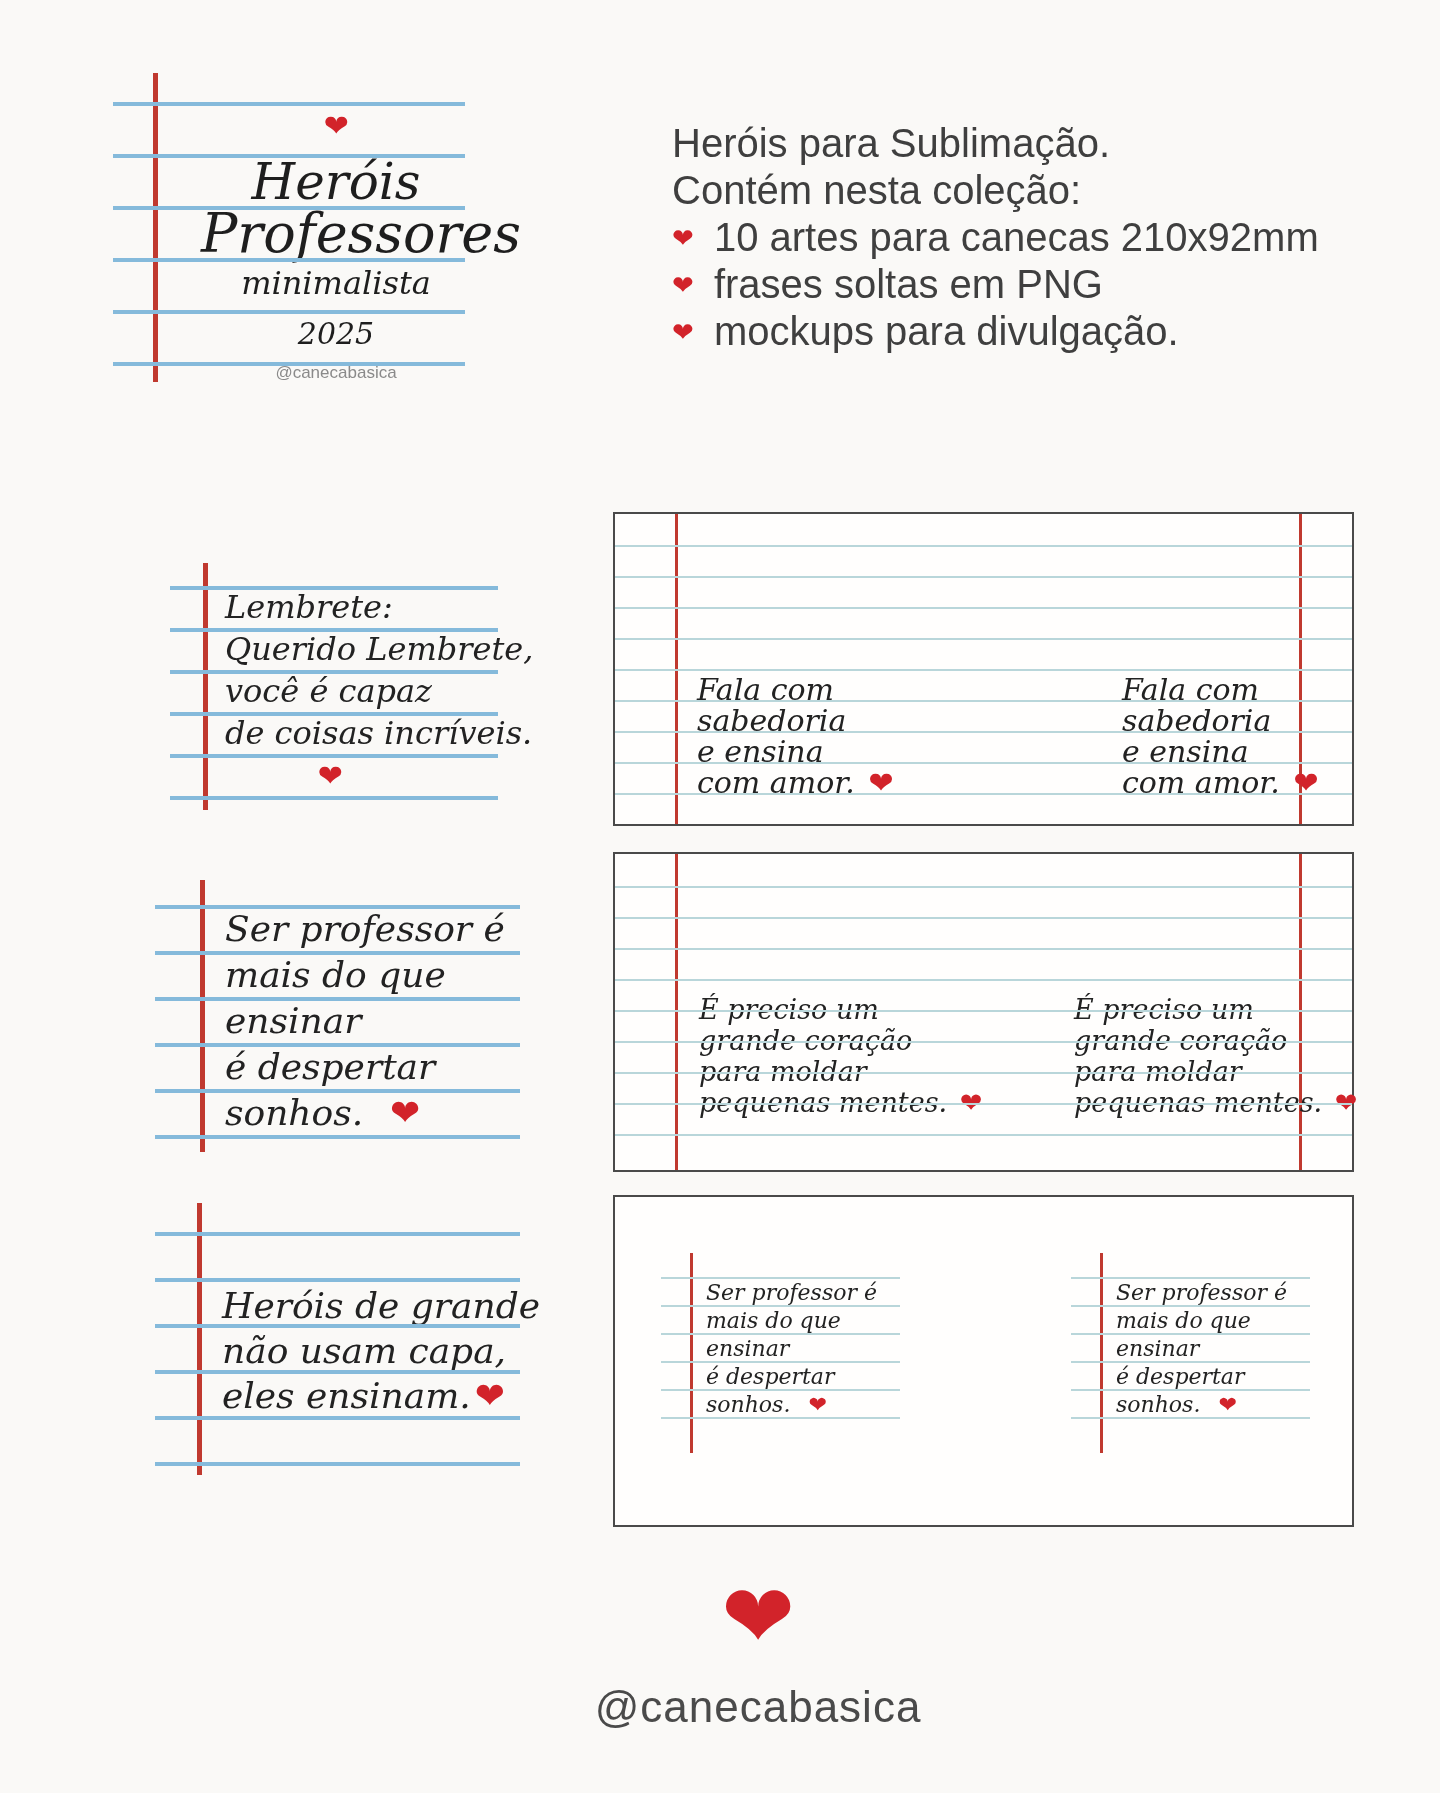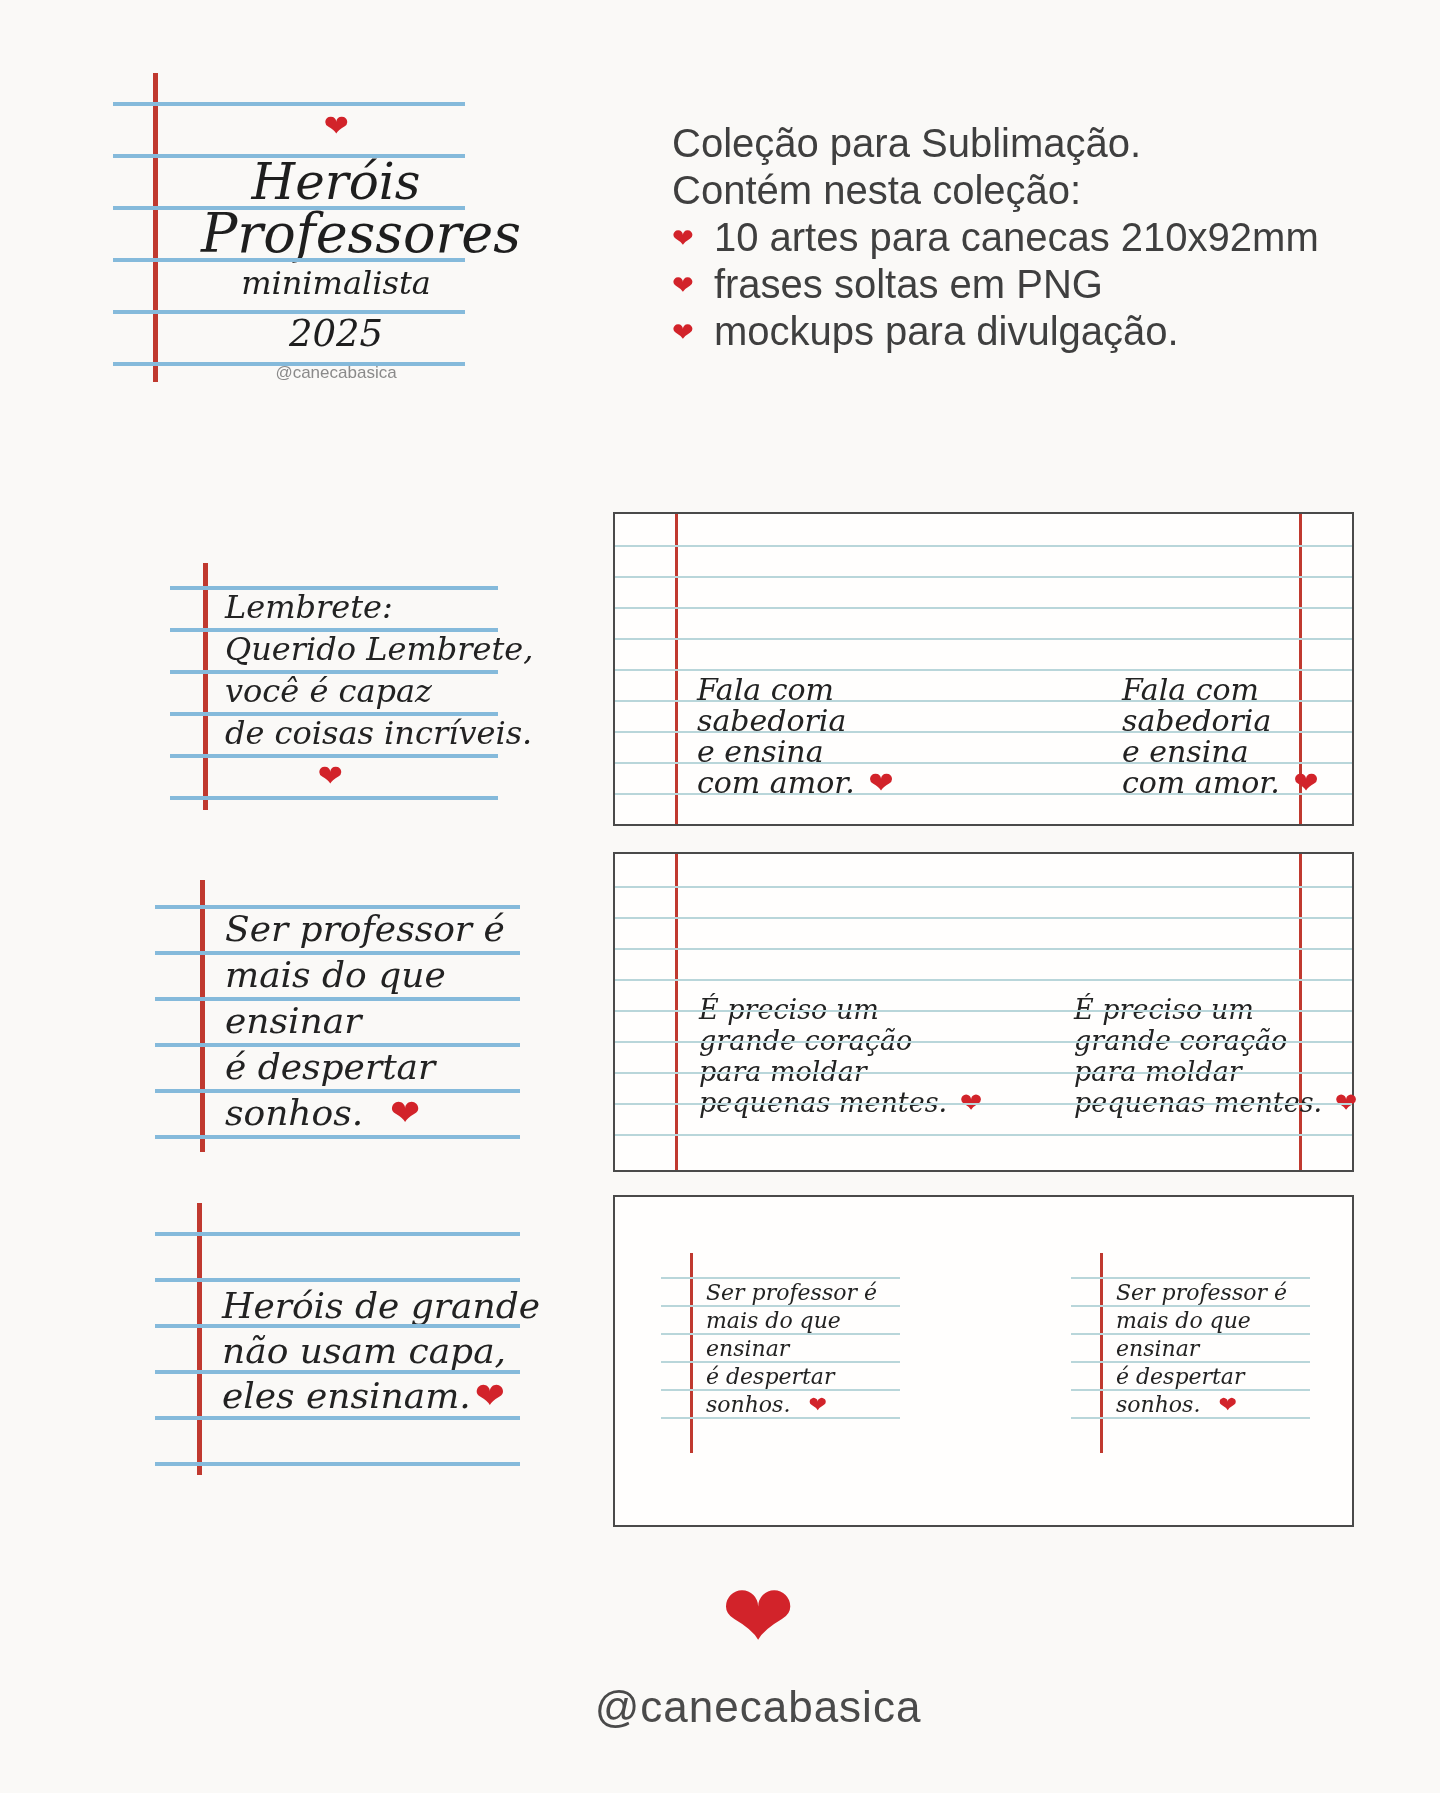"Coleção para Sublimação." div.qrow { text: Coleção -> Heróis }
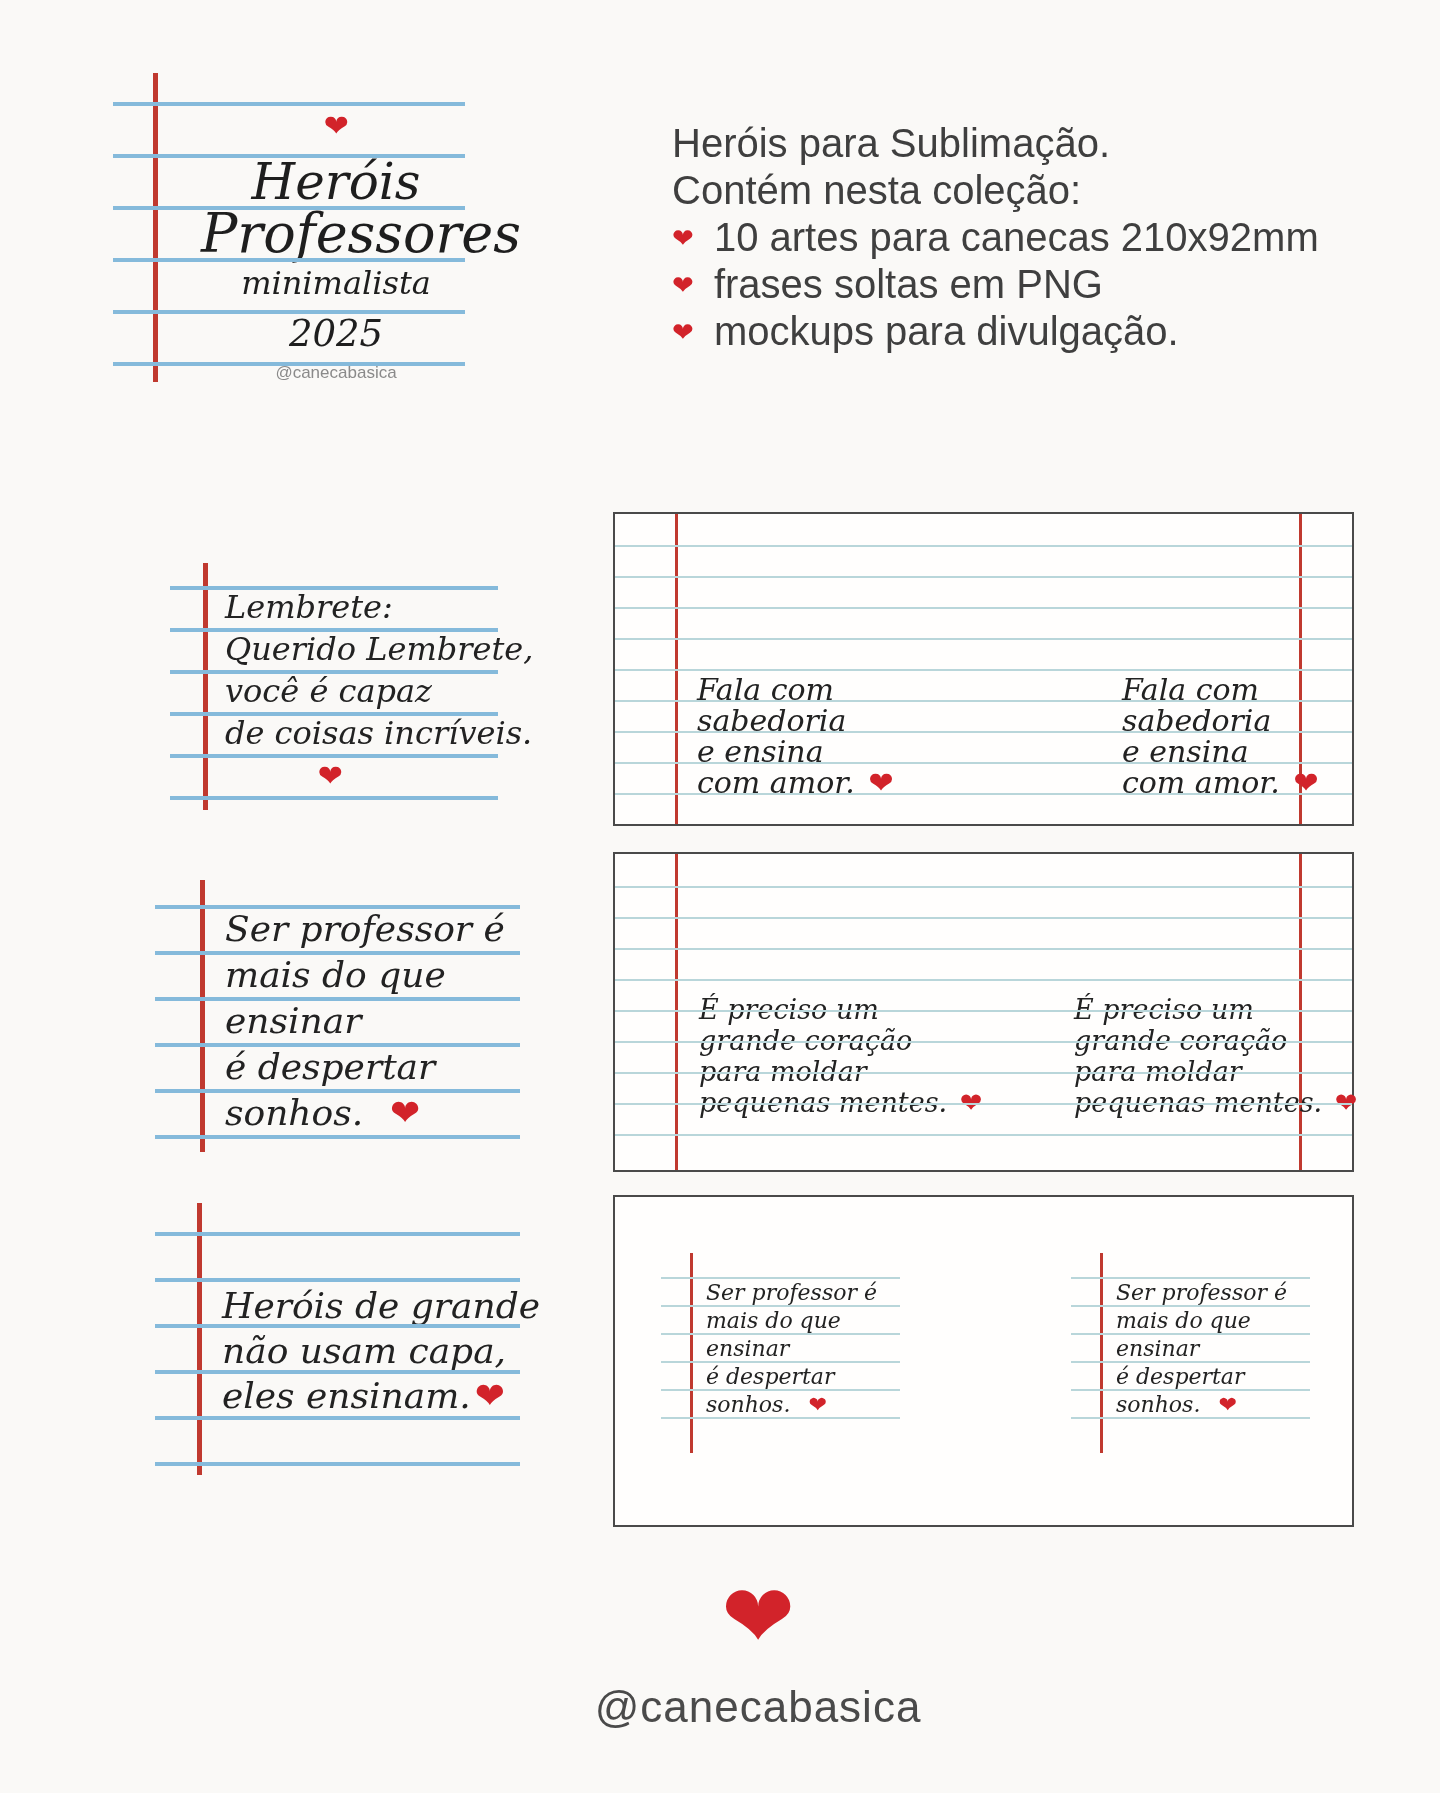"2025" div.trow { font-size: 37px -> 30px }
